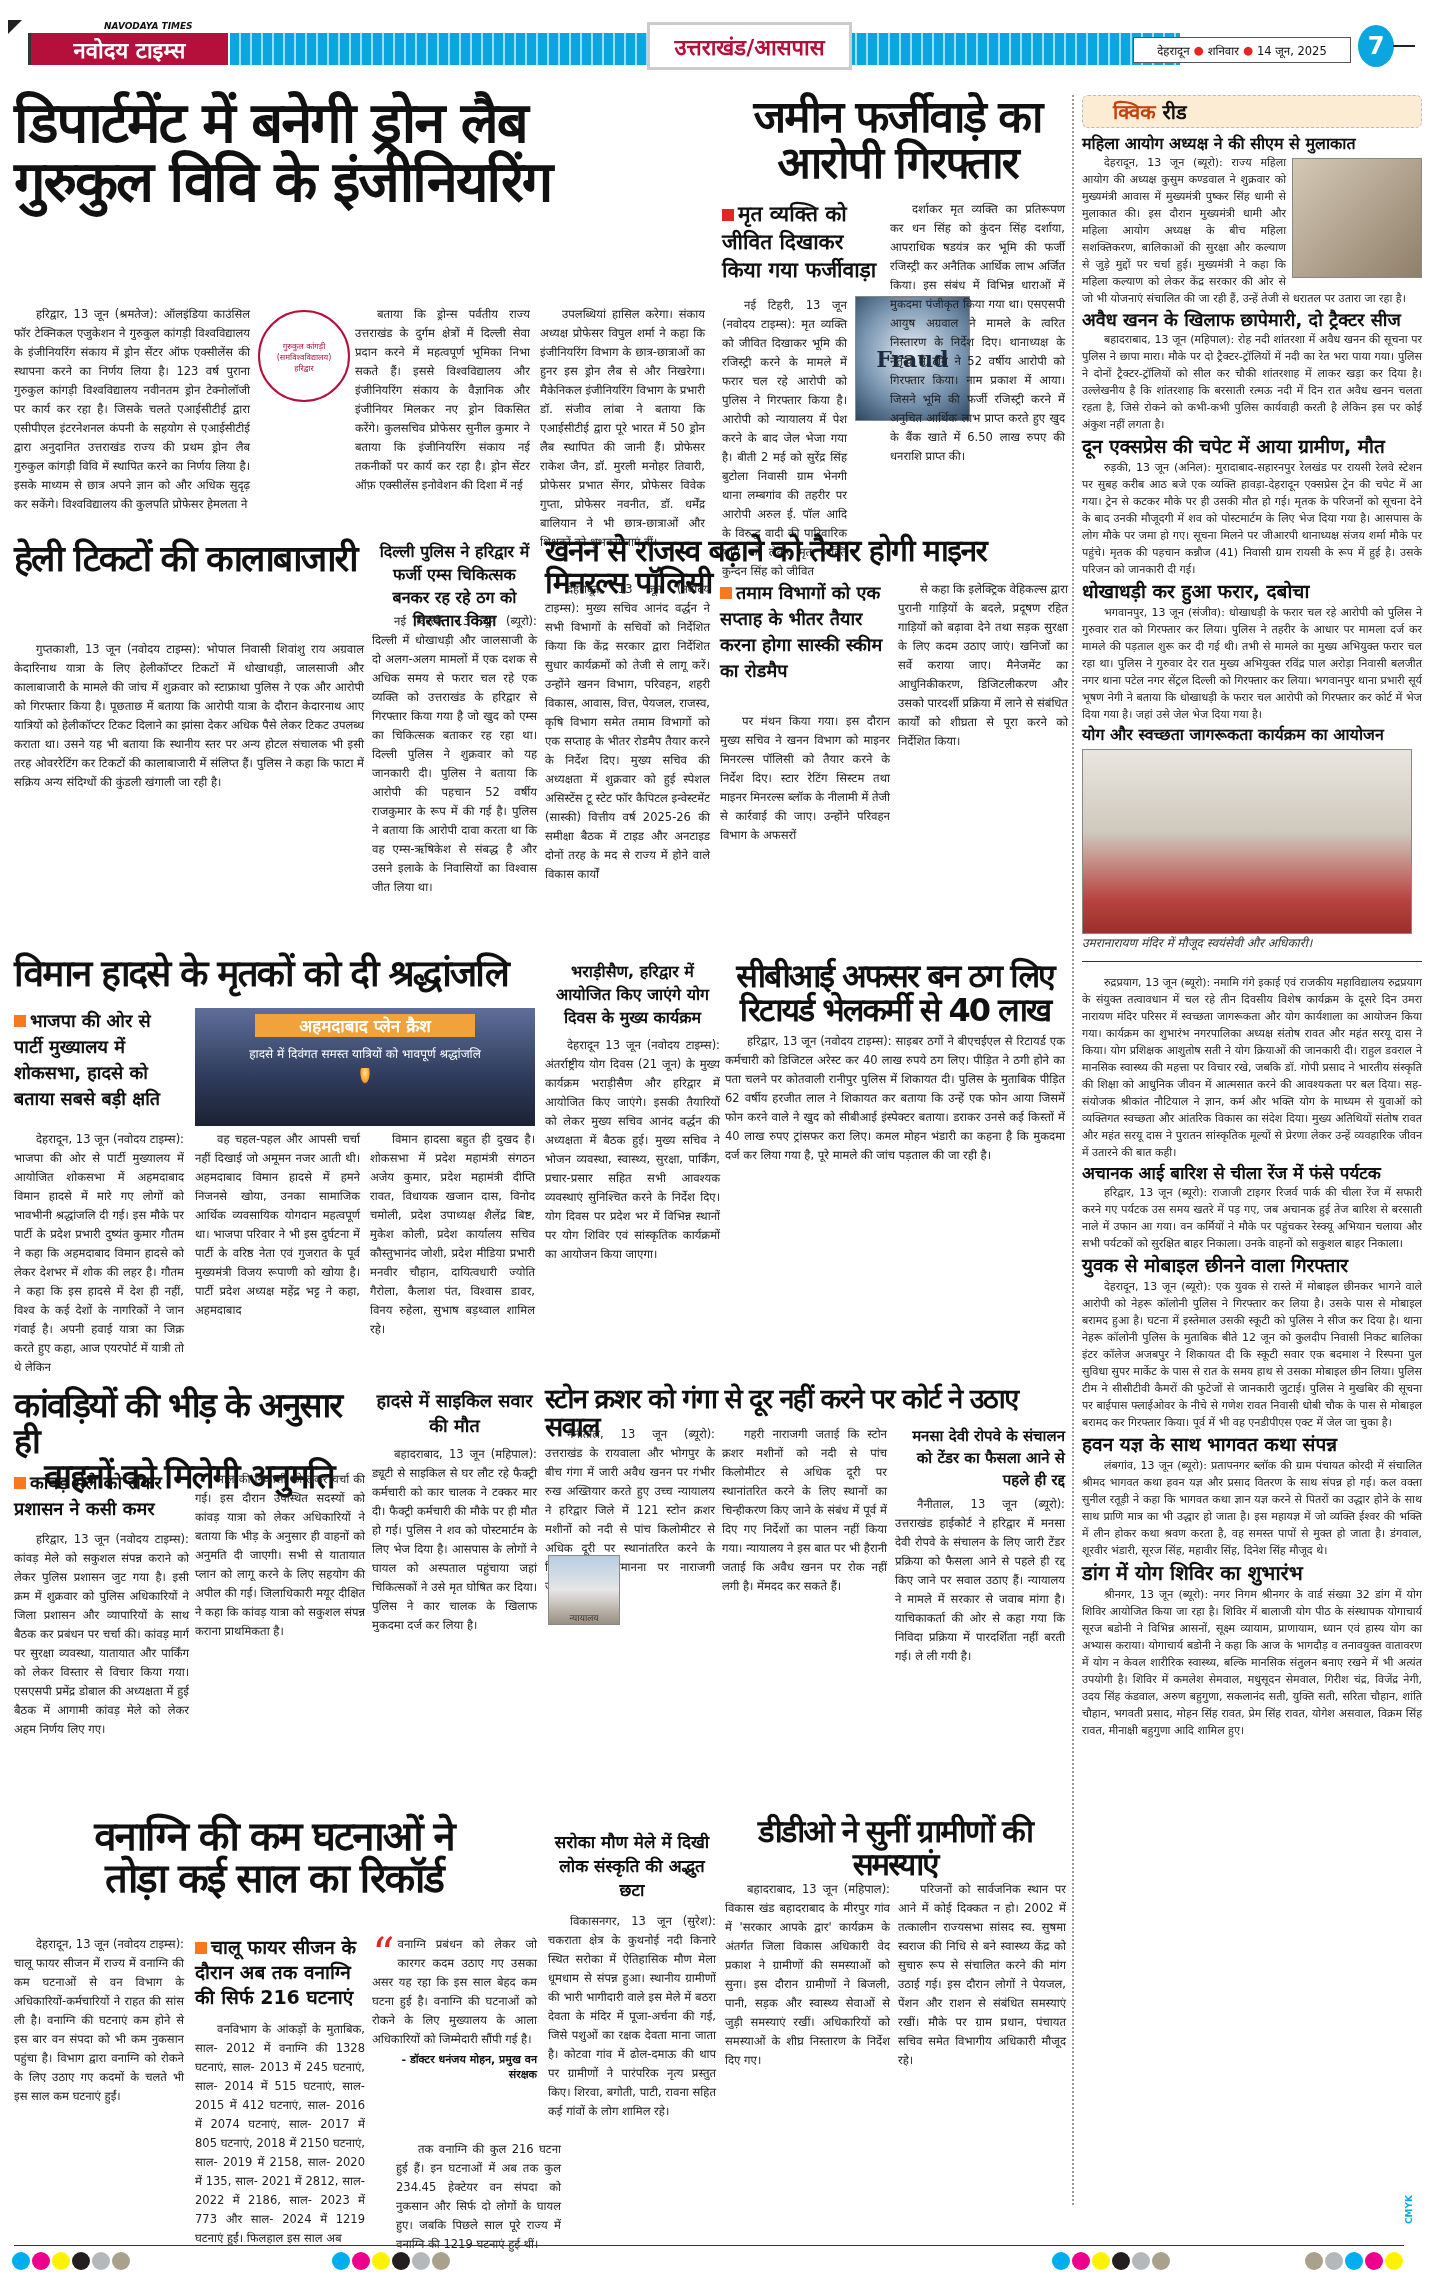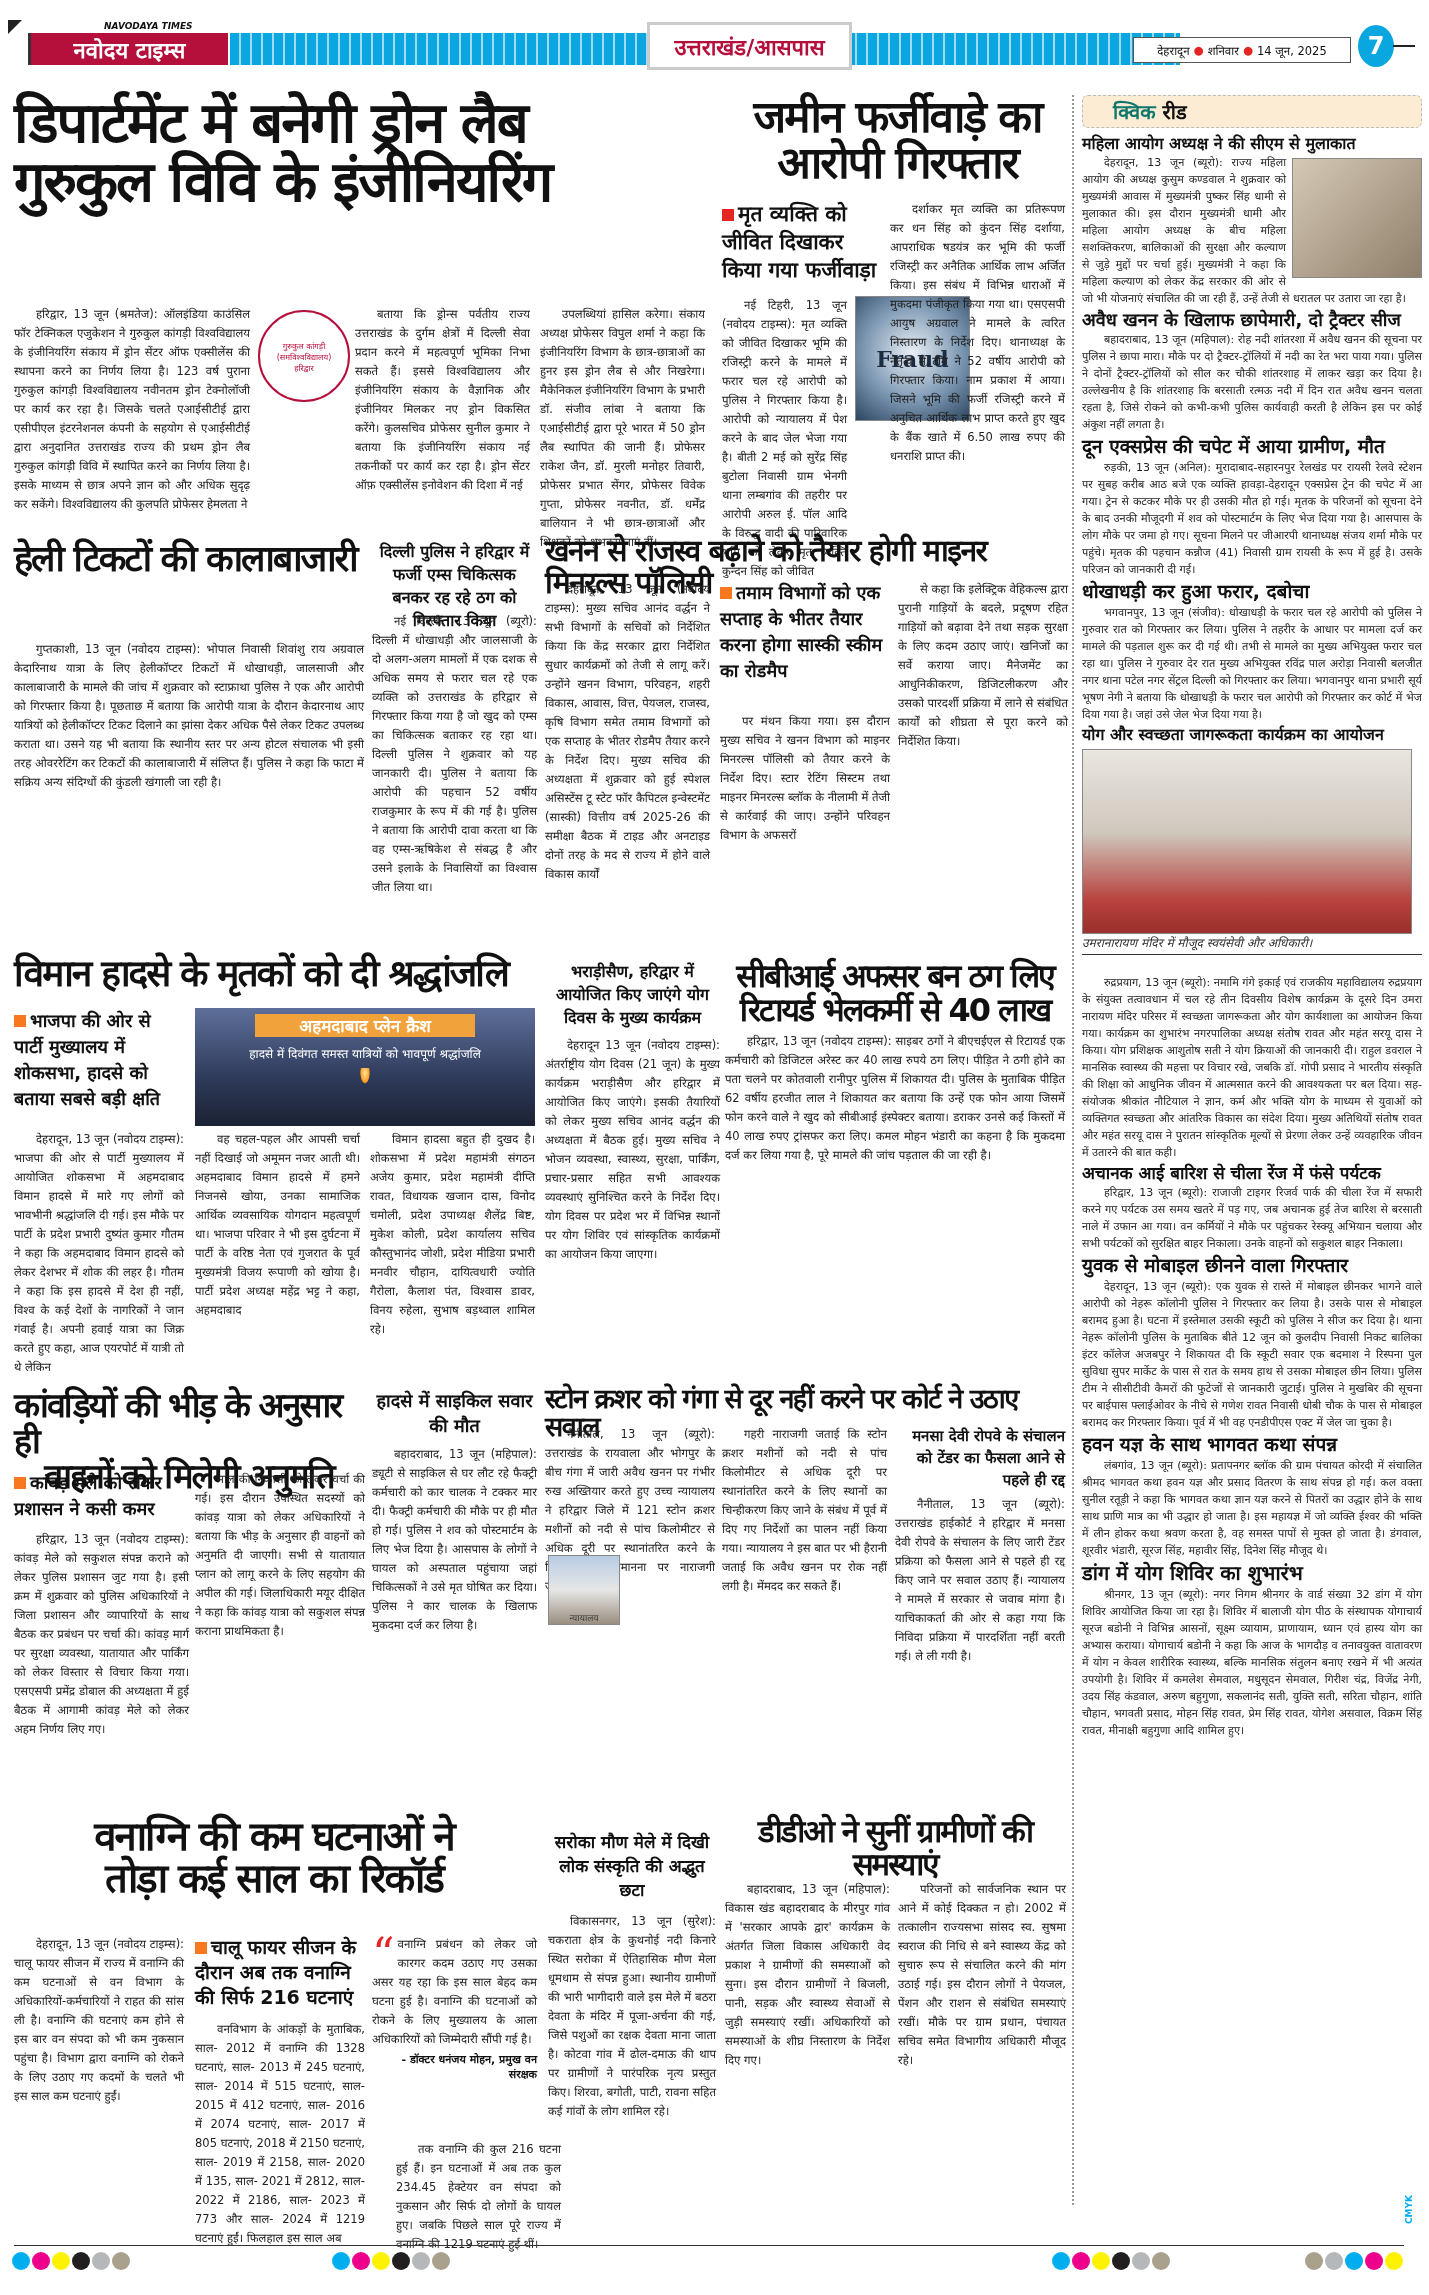"क्विक" span { color: #0f766e -> #c2410c }
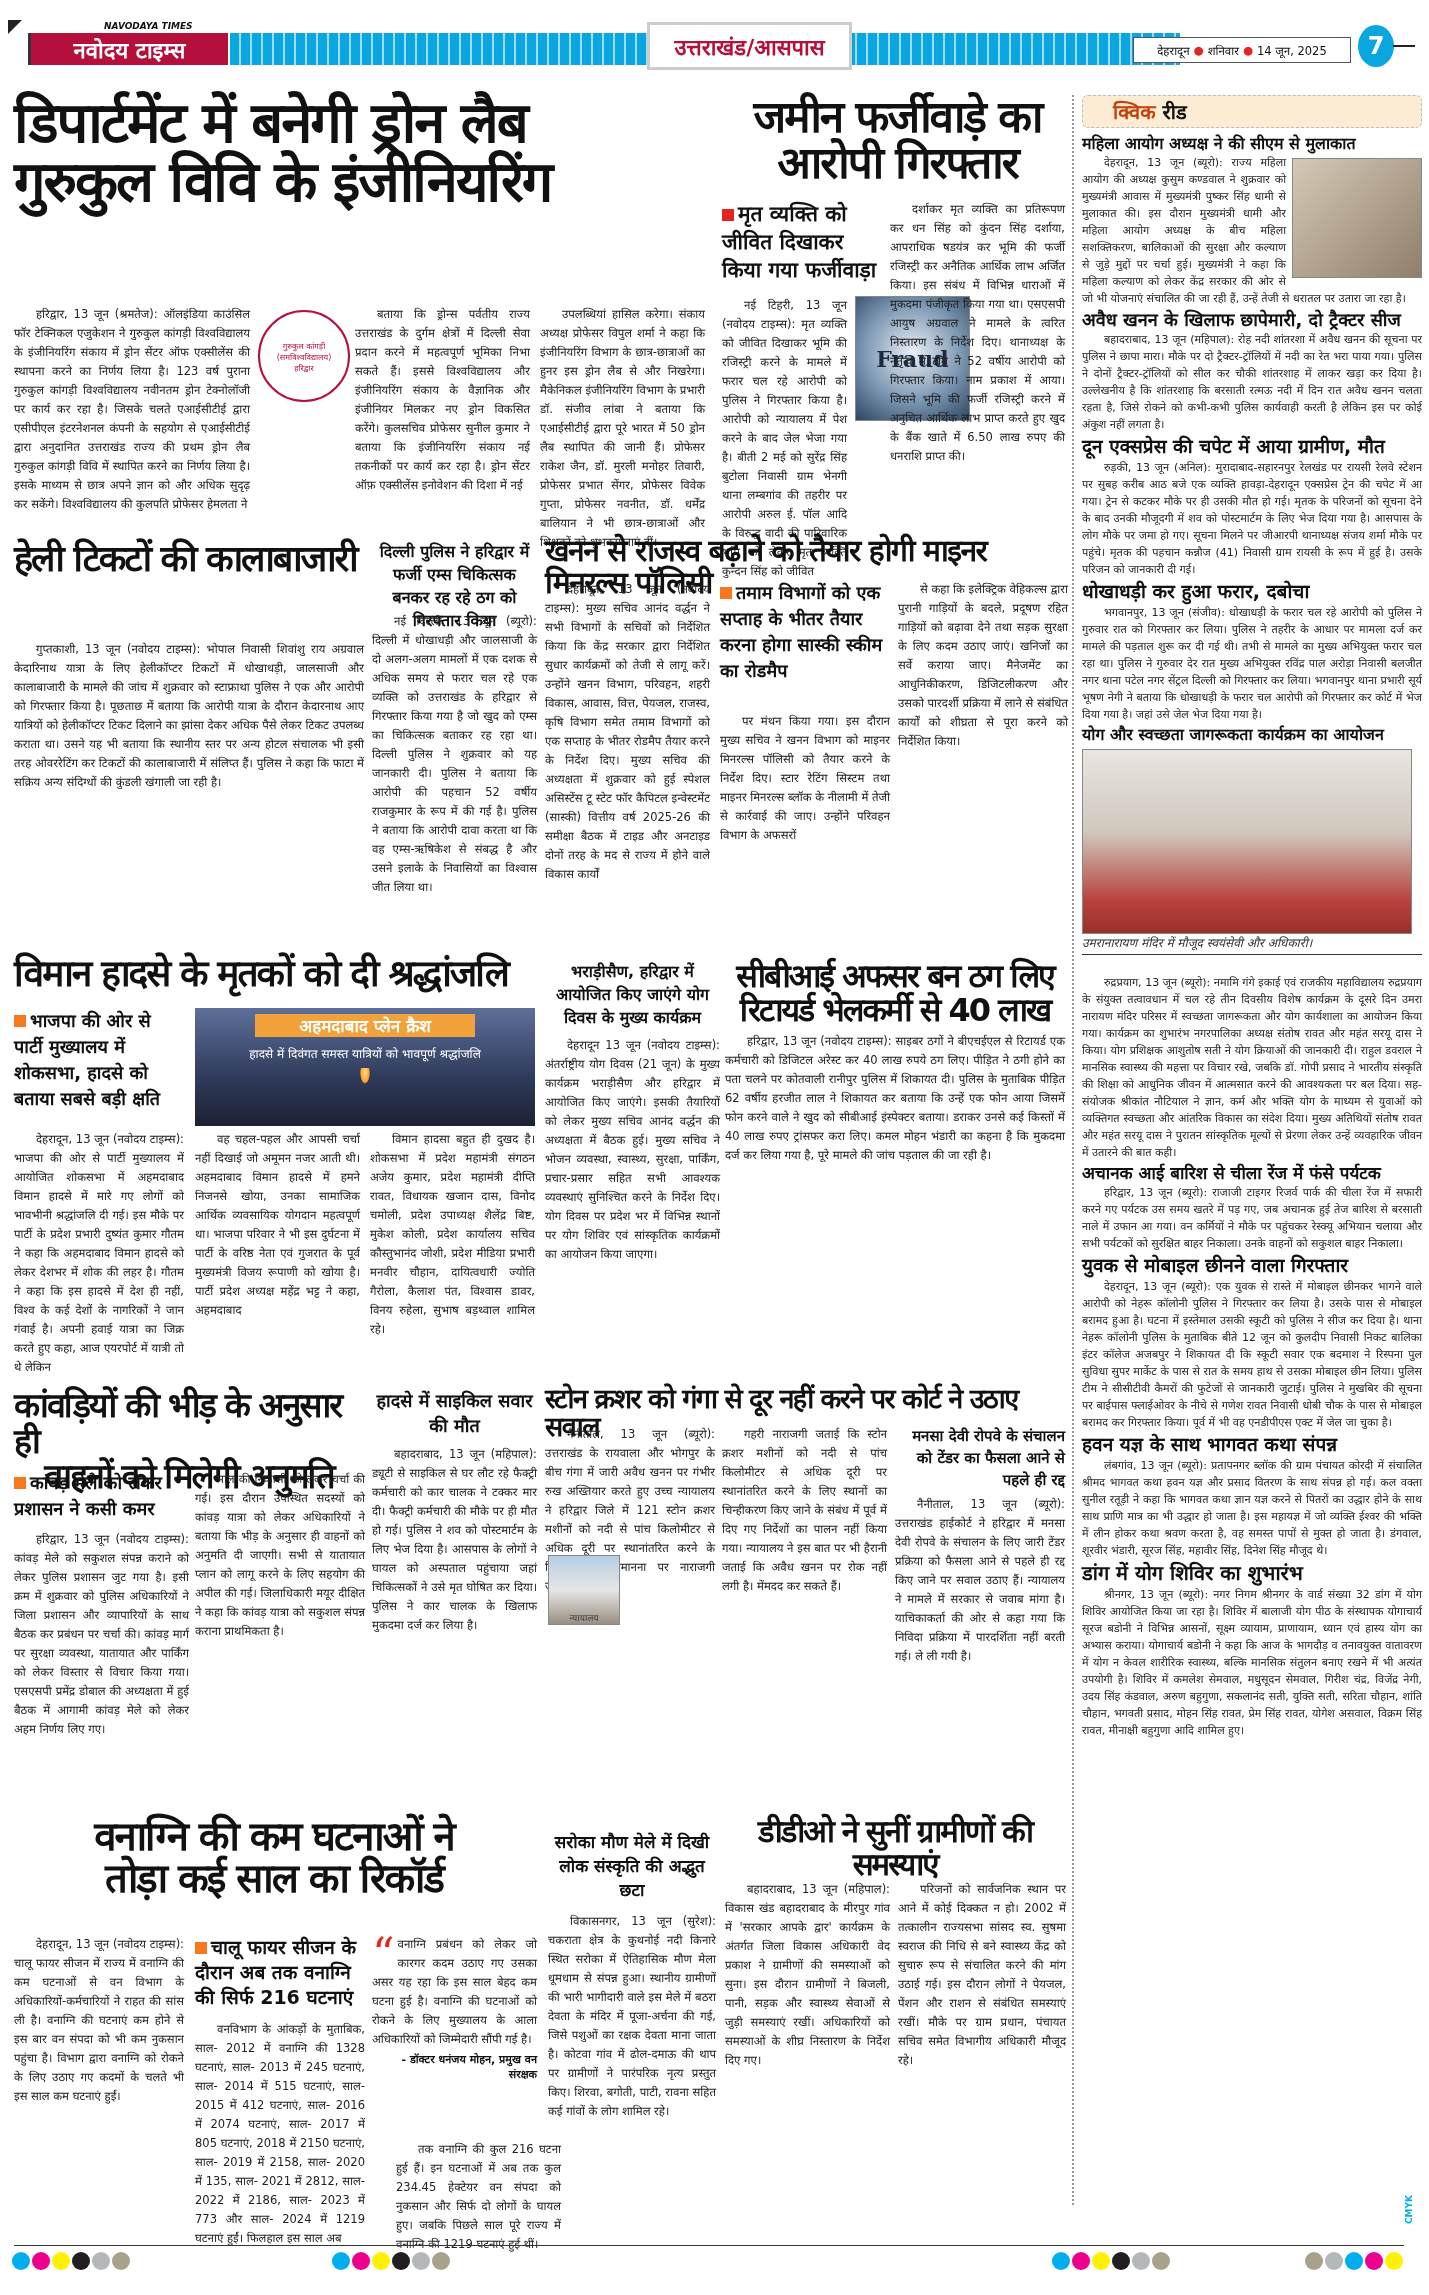"उमरानारायण मंदिर में मौजूद स्वयंसेवी" div.caption { margin-bottom: 19px -> 12px; padding-bottom: 3px -> 10px }
